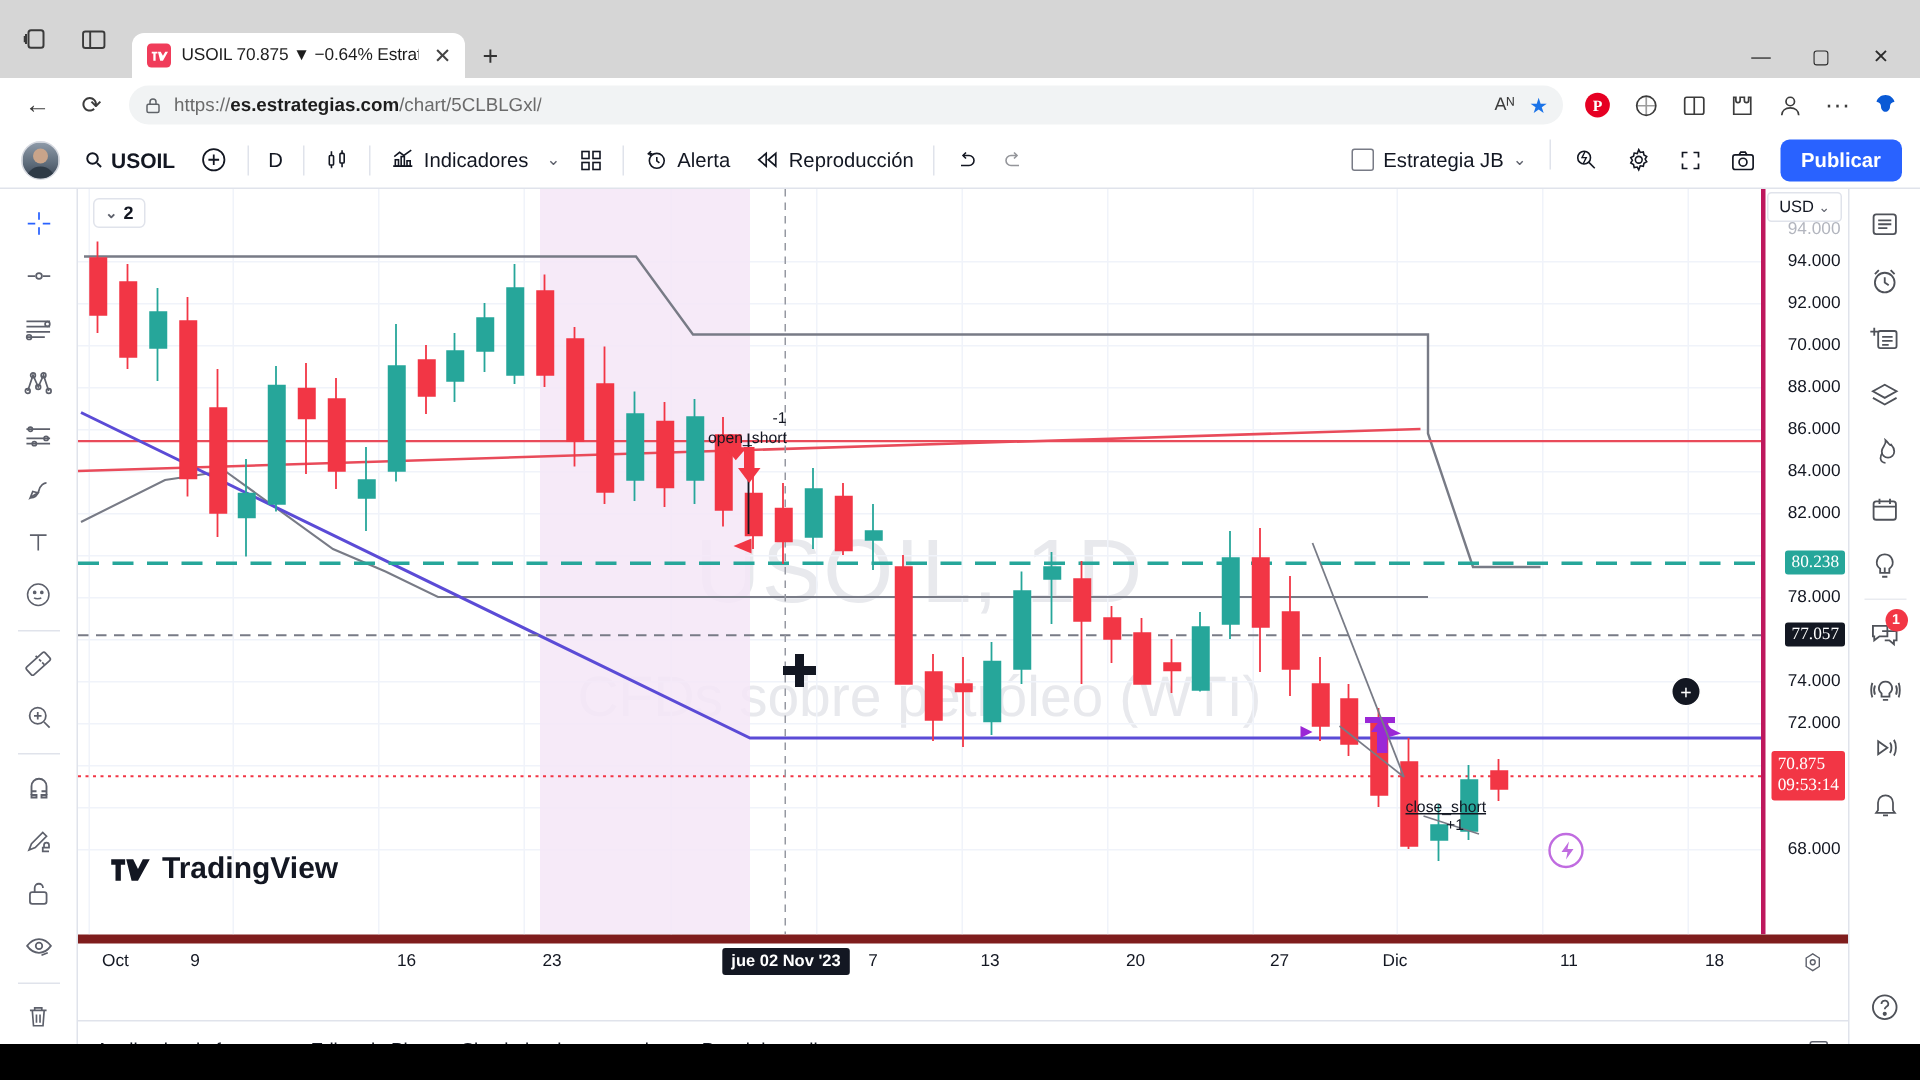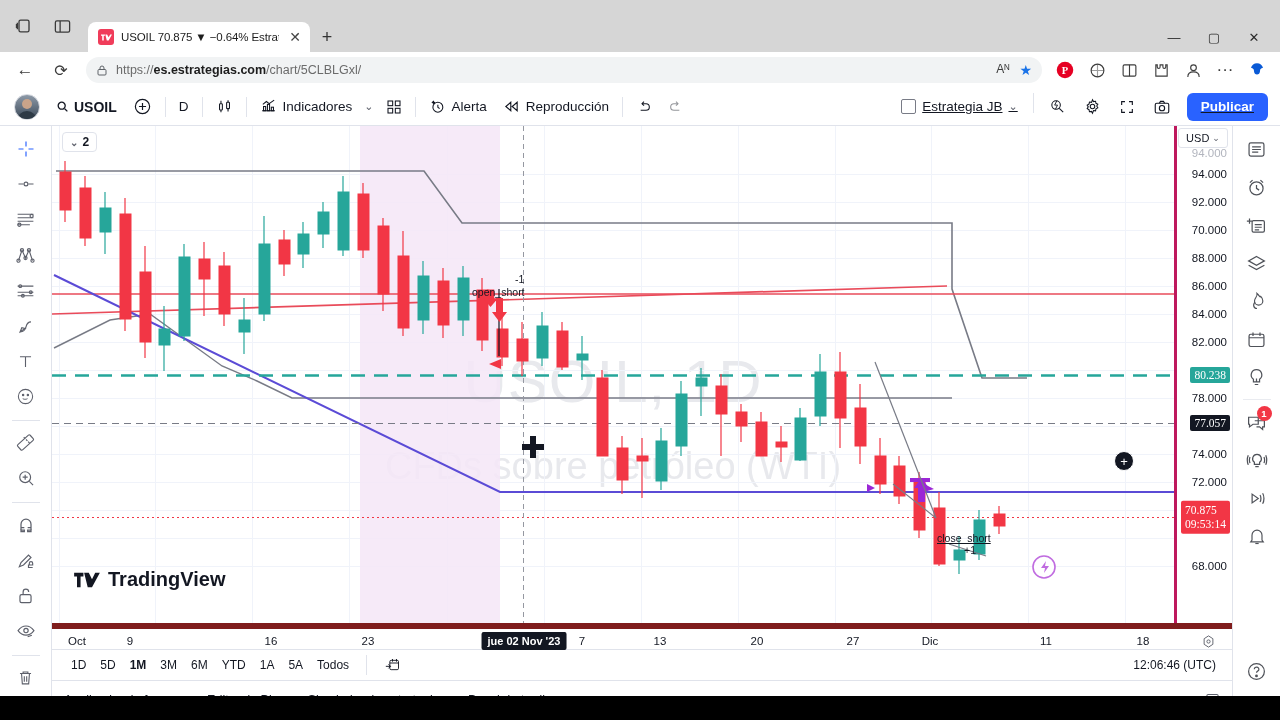"Estrategia JB" .tv-top-right { text-decoration: underline -> none }
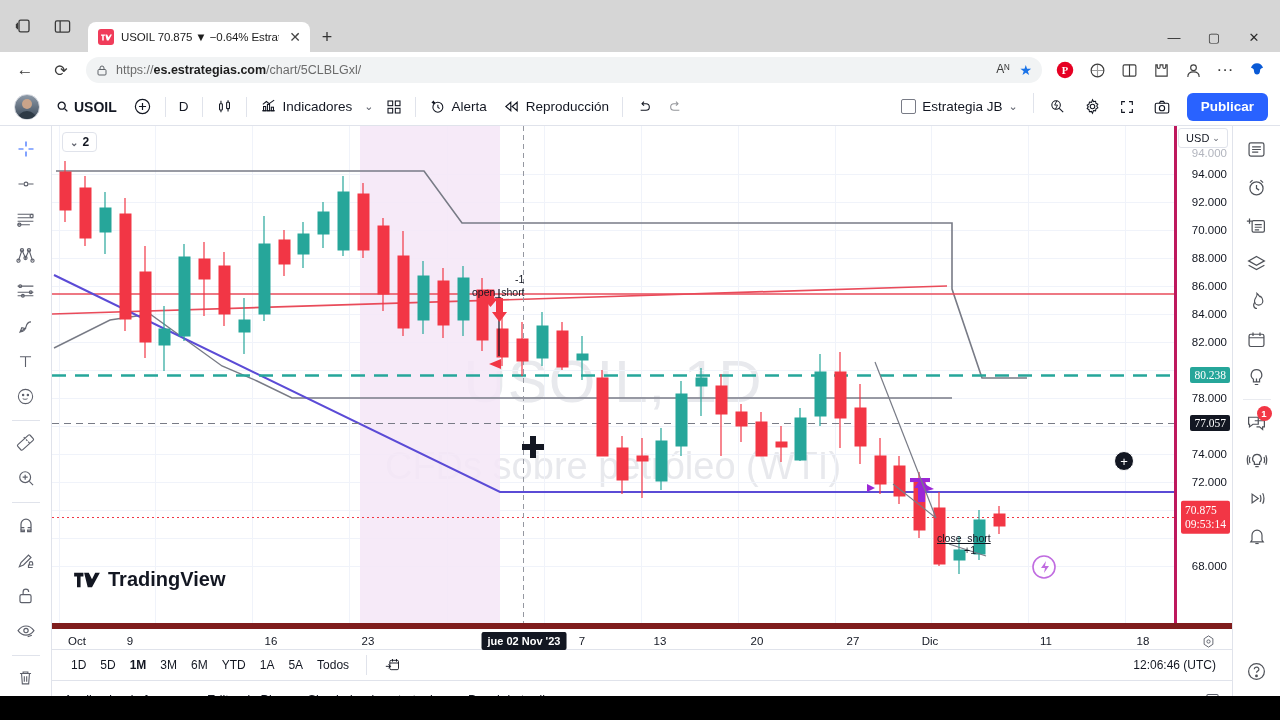"1D" div.tv-bottom { html: <div> <div>1D</div> <div>5D</div> <div>1M</div> <div>3M</div> <div>6M</div> <div>YTD</div> <div>1A</div> <div>5A</div> <div>Todos</div> <div></div> <div> <svg> <rect></rect> <path></path> <path></path> </svg> </div> <div>12:06:46 (UTC)</div> </div> -> none }
